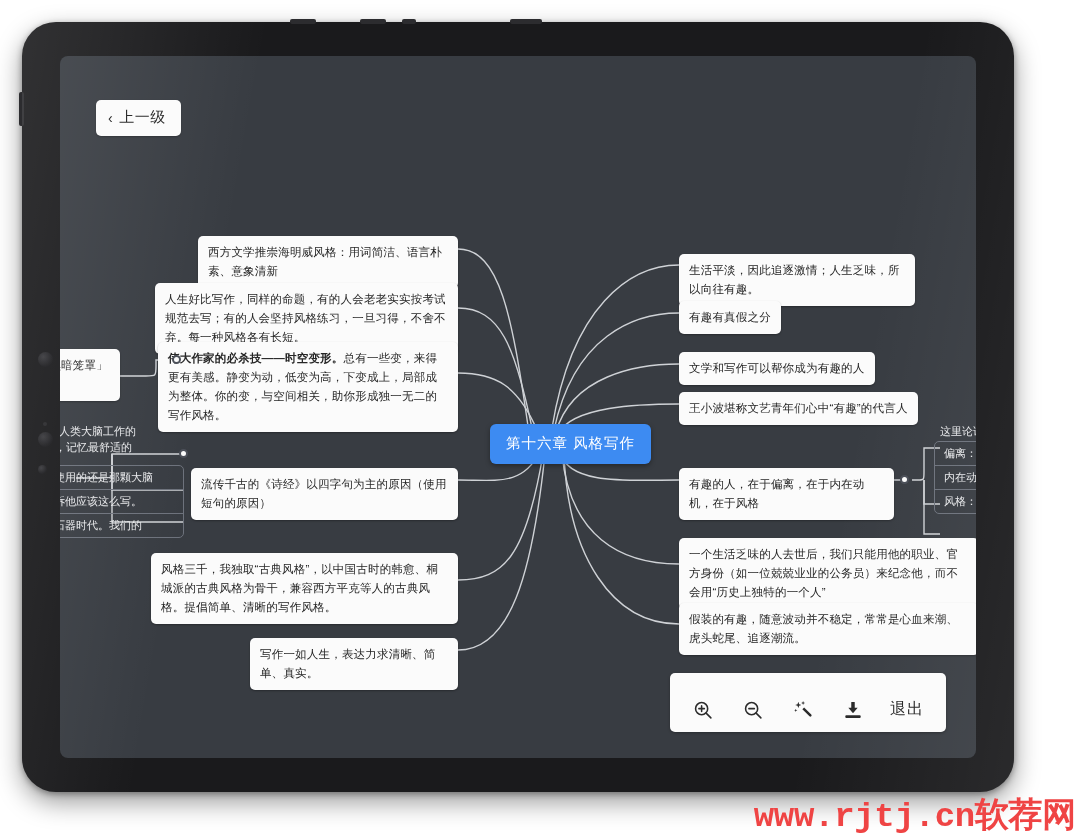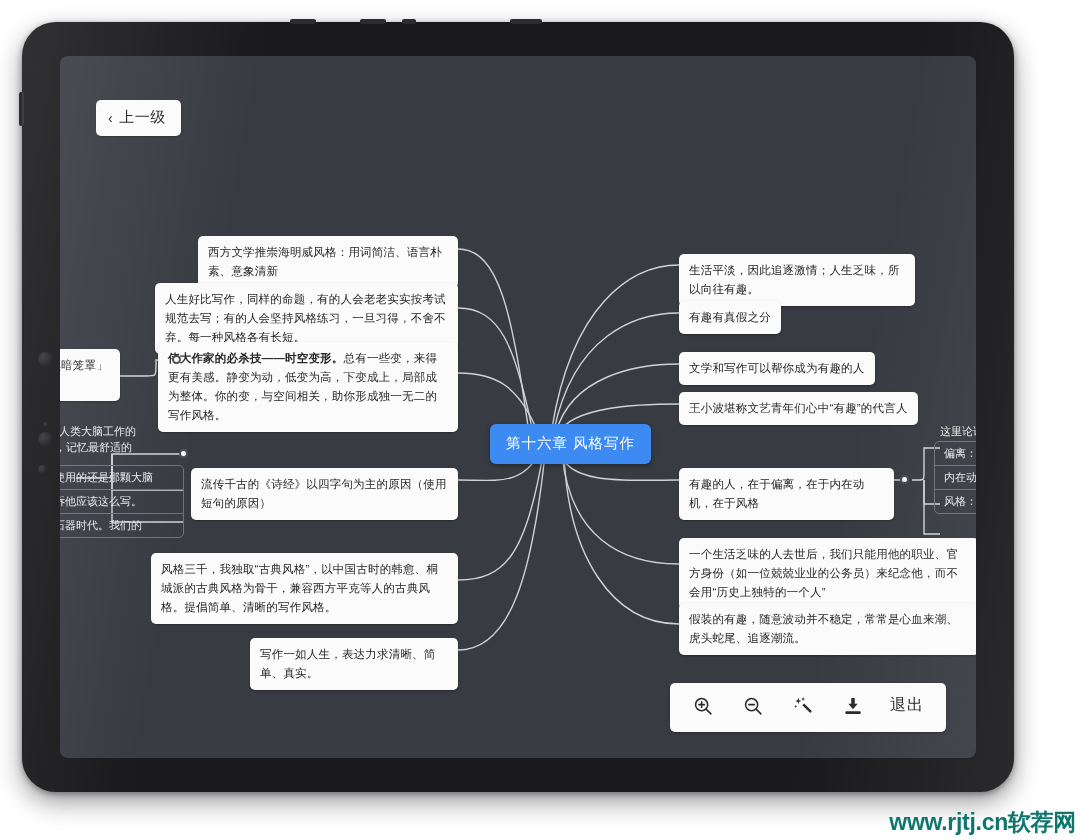"退出" .toolbar { align-items: flex-start -> flex-end; height: 49px -> 59px }
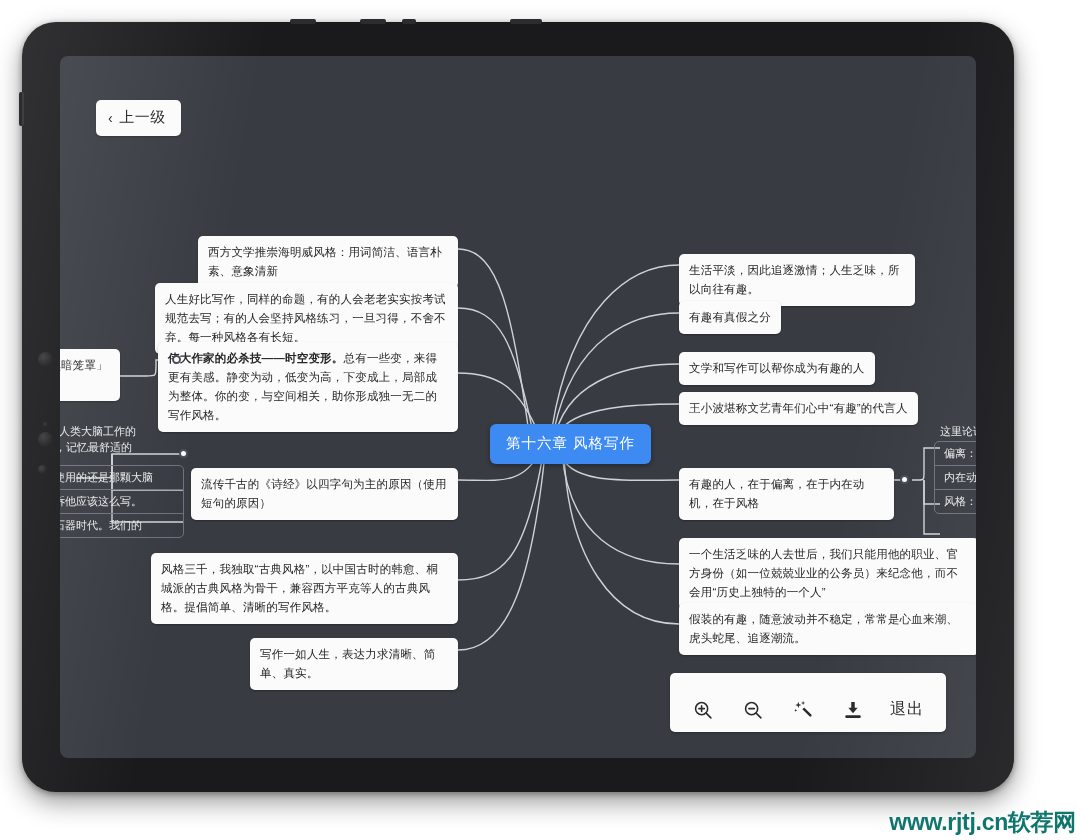"www.rjtj.cn软荐网" .watermark { color: #0f766e -> #ef4444; font-family: none -> Liberation Mono, monospace; font-size: 23px -> 34px }
